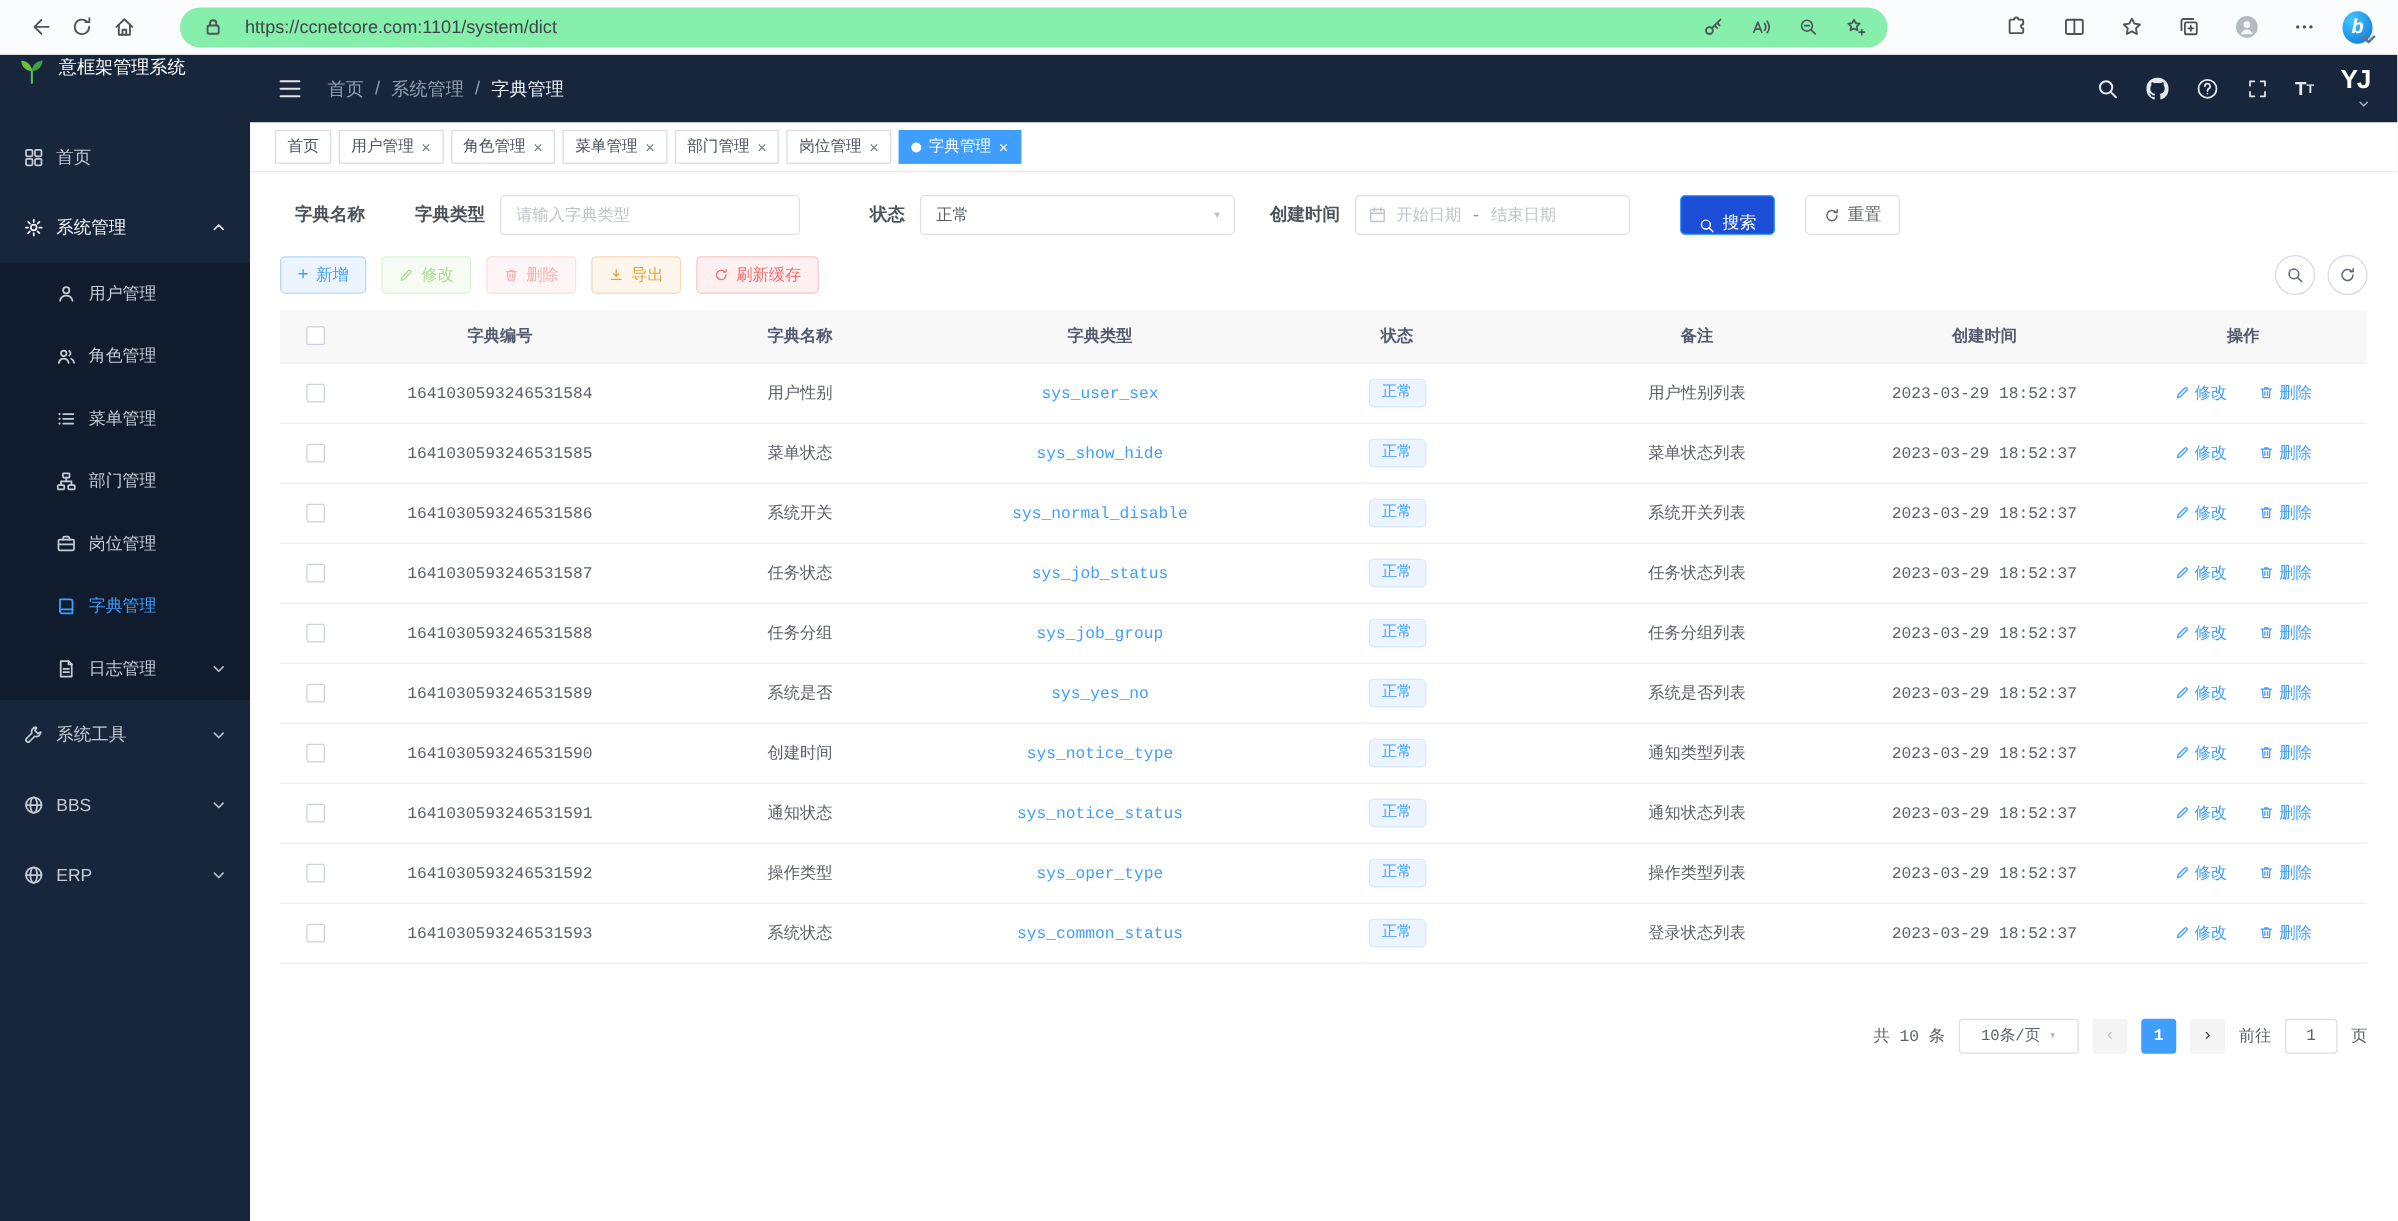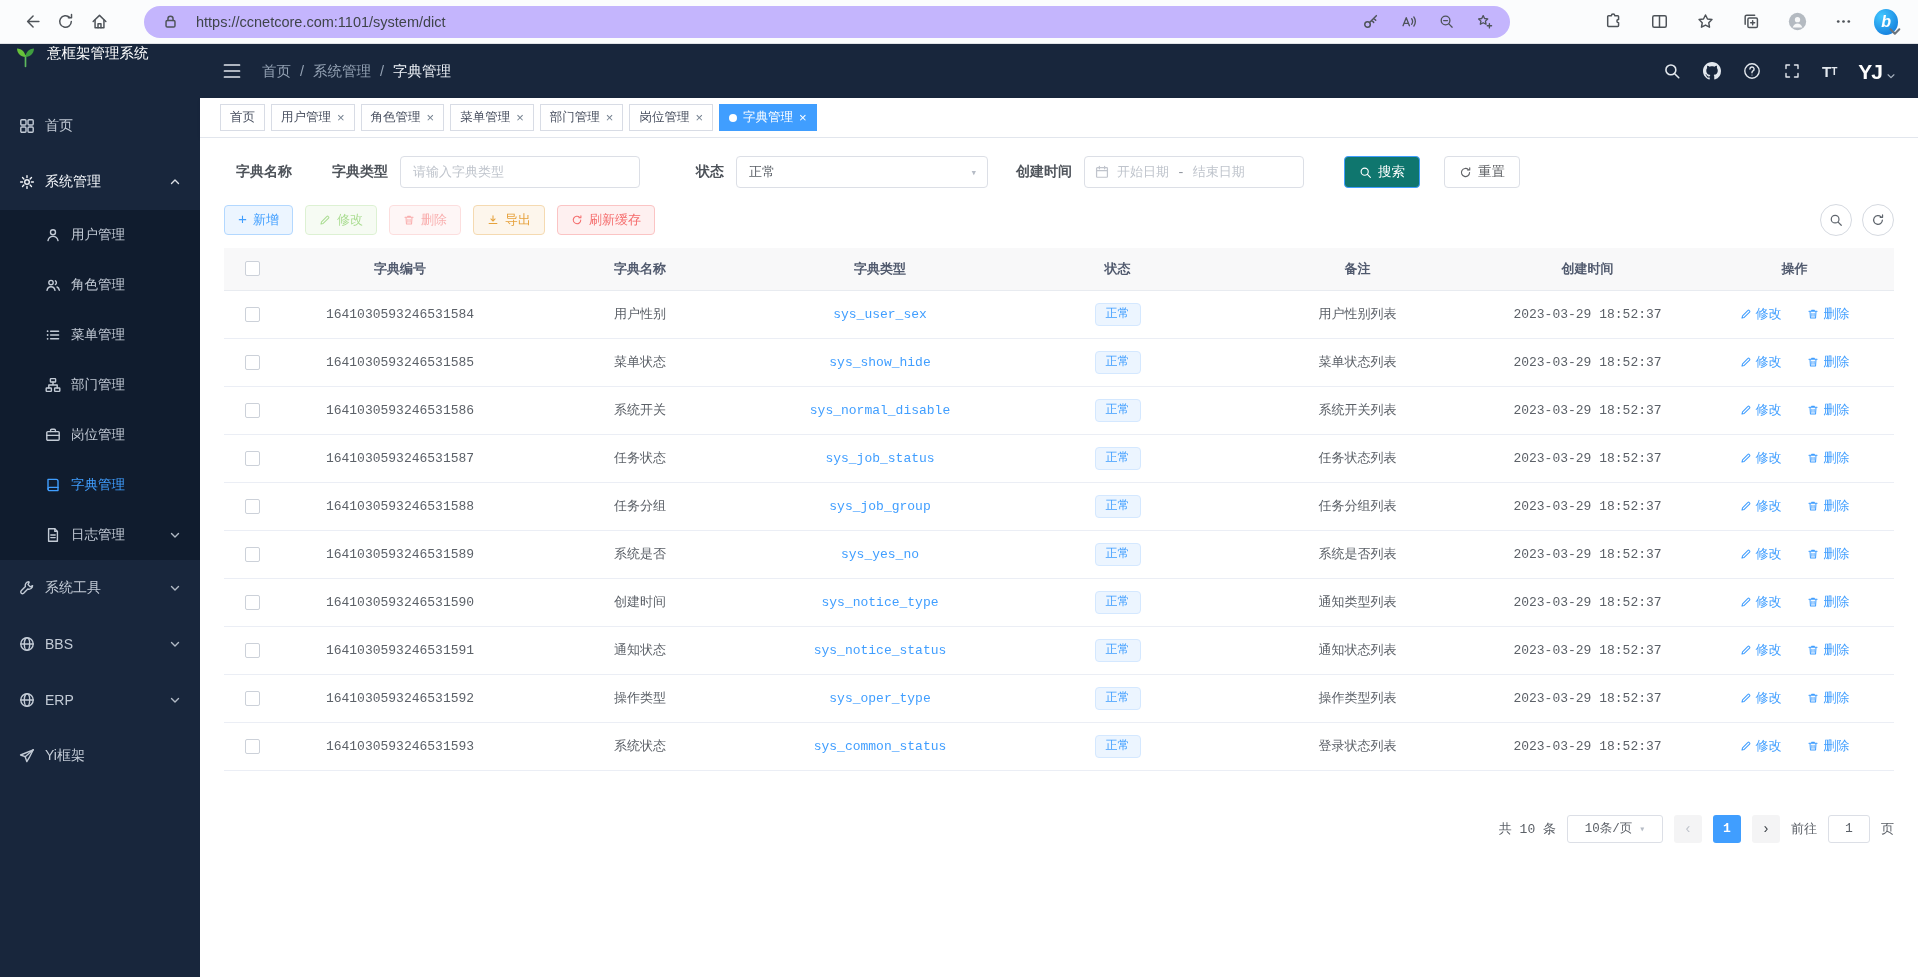"https://ccnetcore.com:1101/system/dict" .addr { background: #c4b5fd -> #86efac }
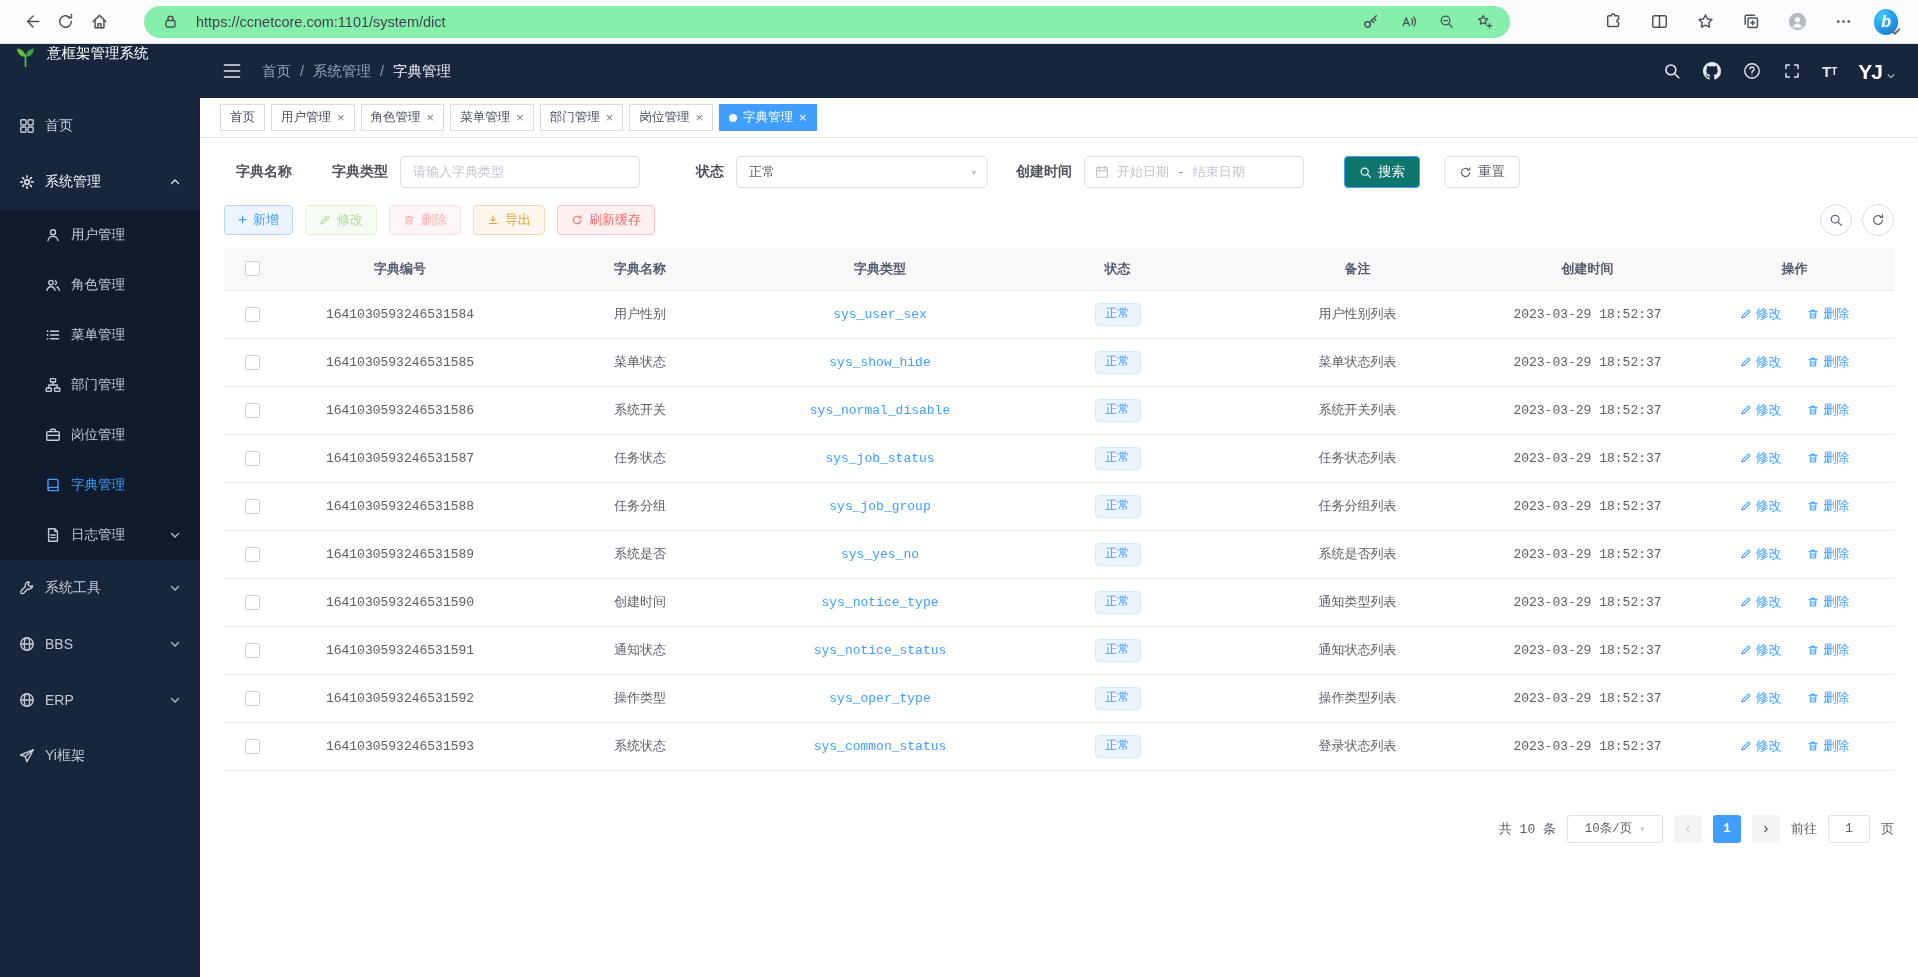"YJ" .ulogo { flex-direction: none -> column }
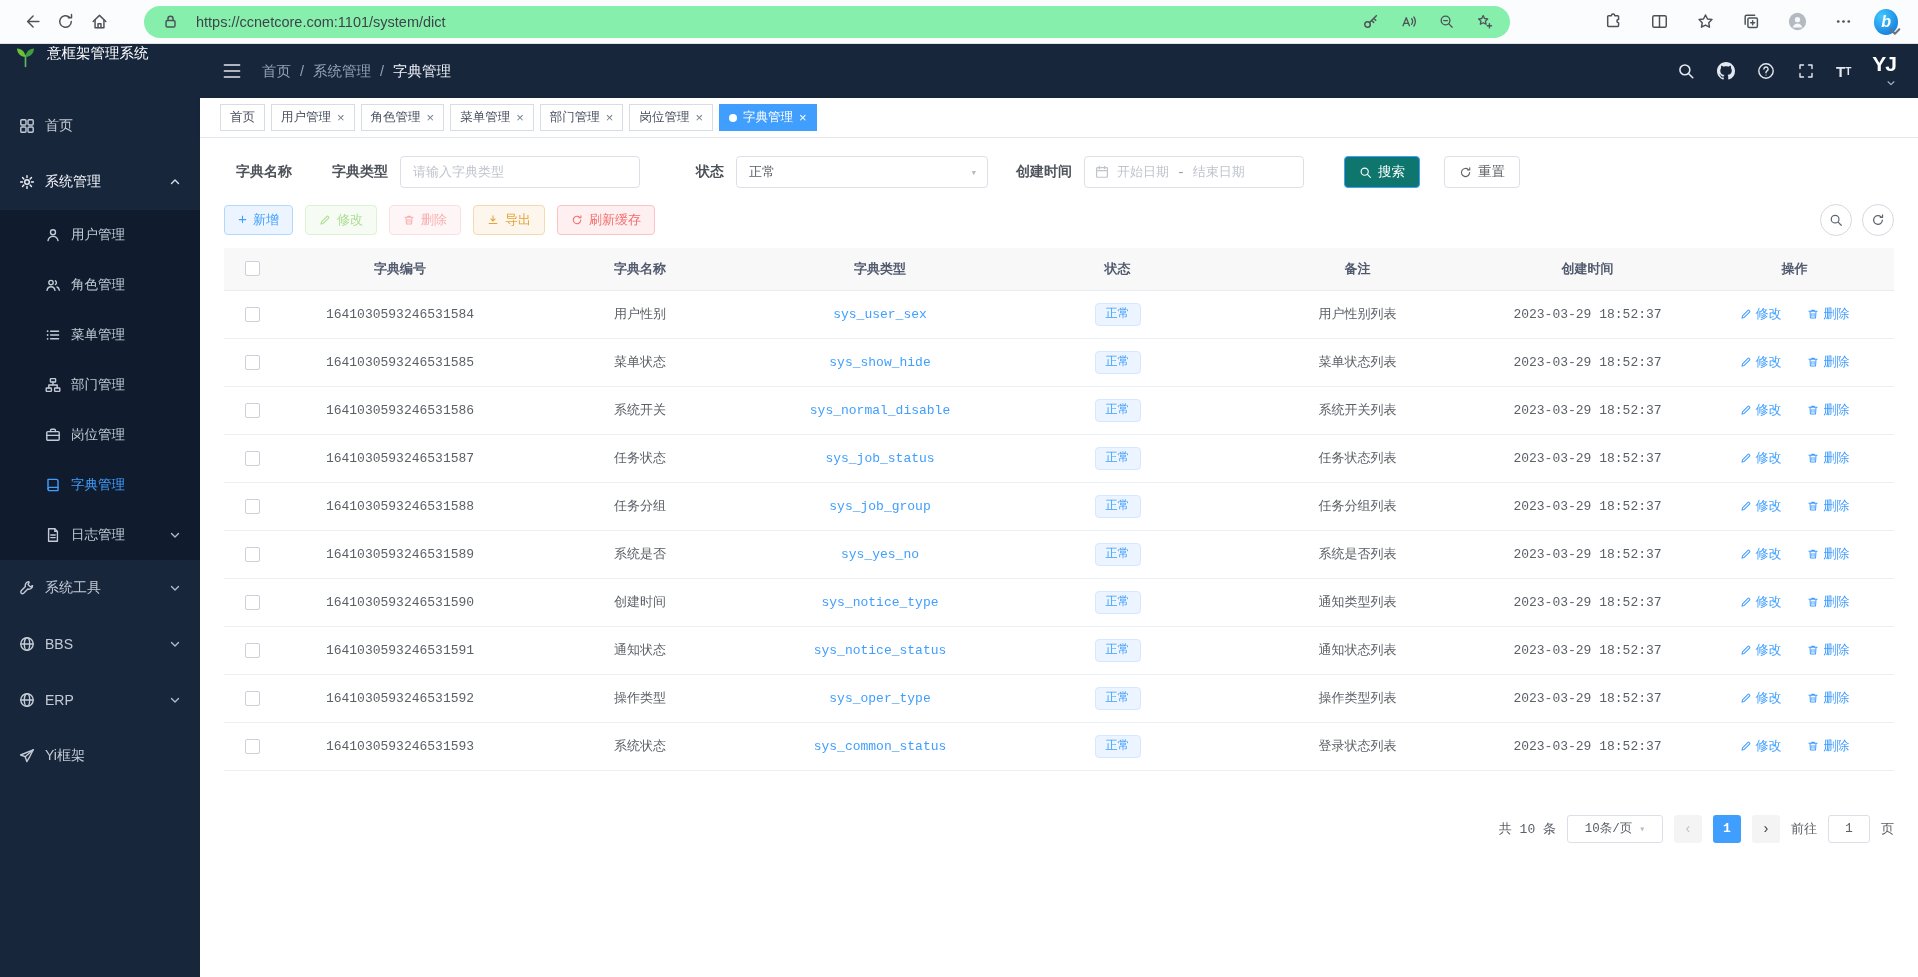"搜索" .btn.primary { align-items: none -> flex-end; background: #0f766e -> #1d4ed8 }
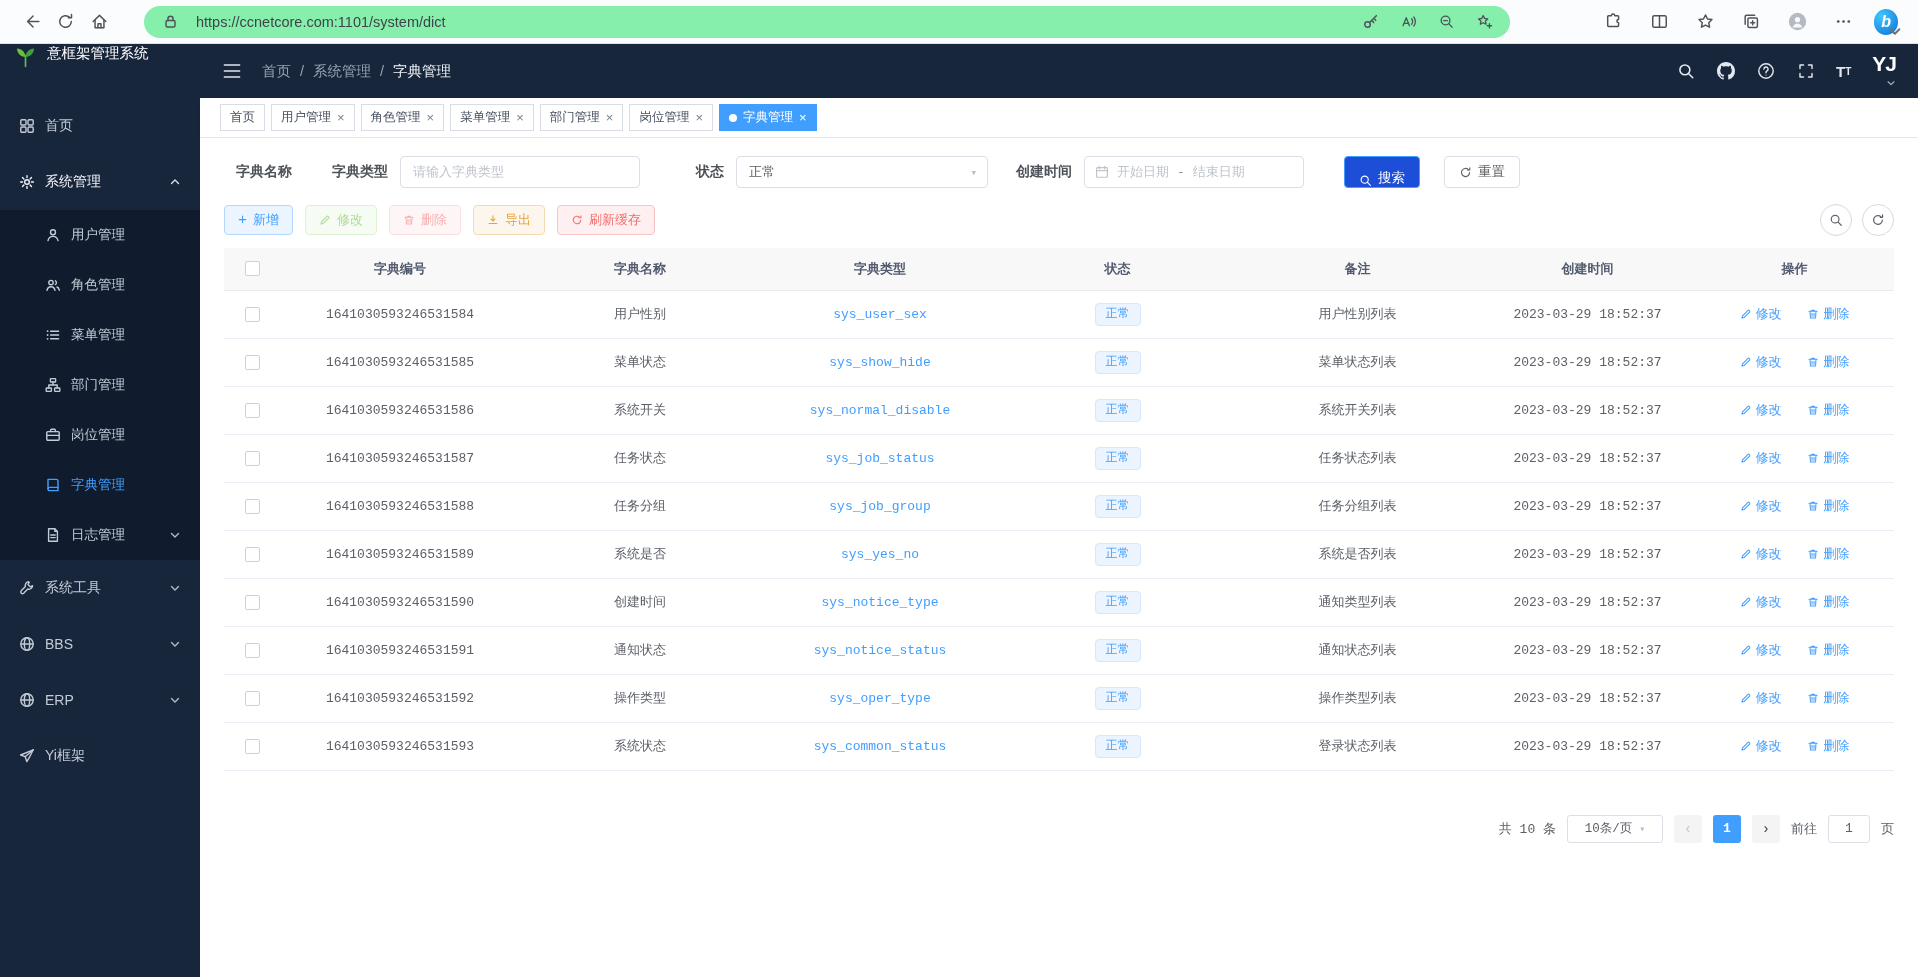"Yi框架" div.mi { html: <div> <svg> <path></path> <path></path> </svg> <span>Yi框架</span> </div> -> none }
